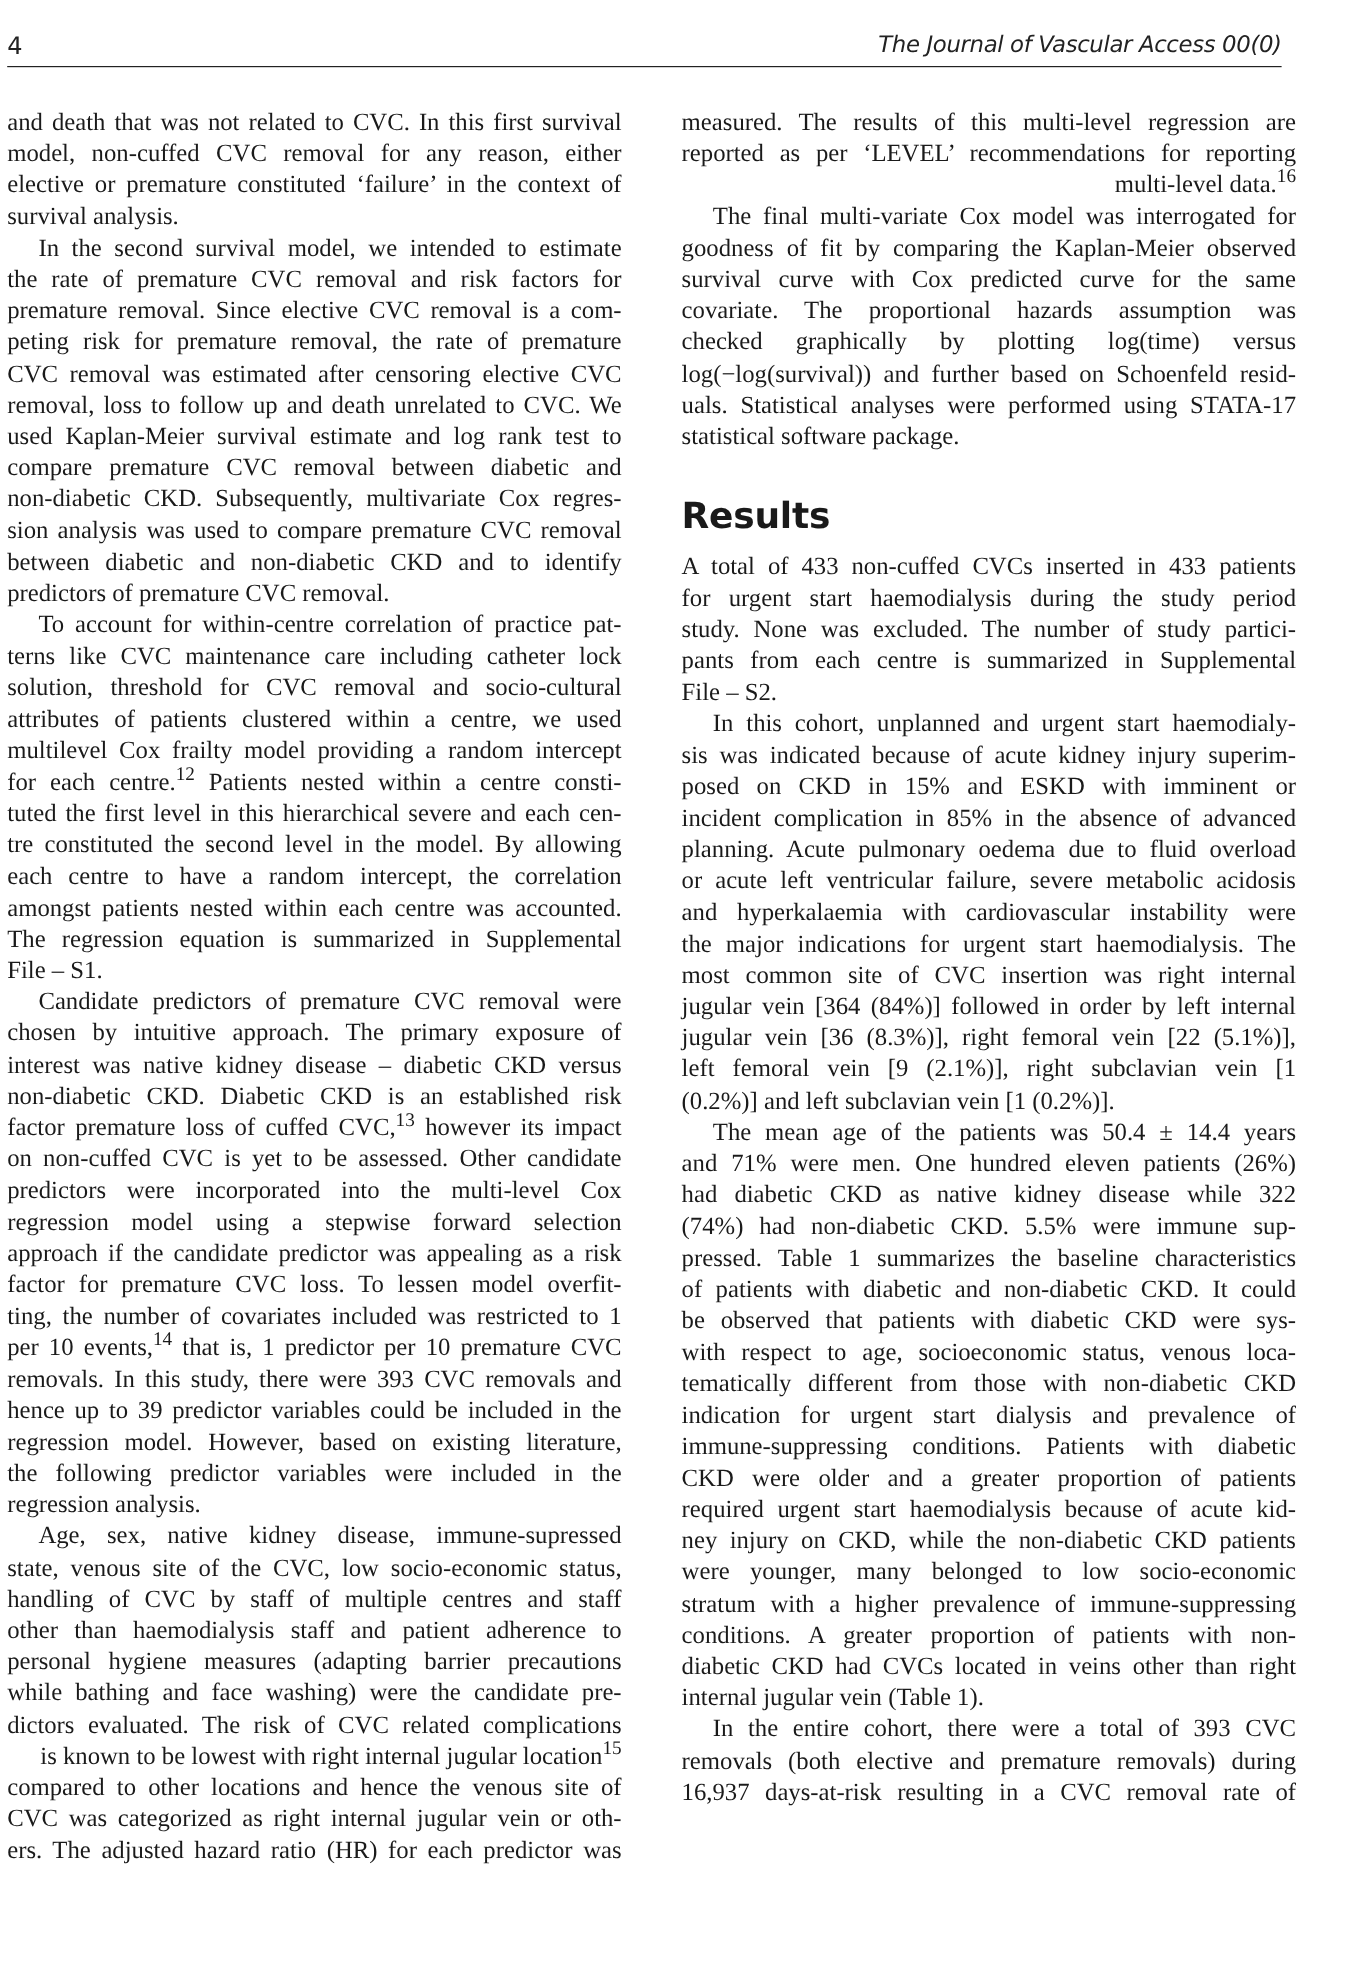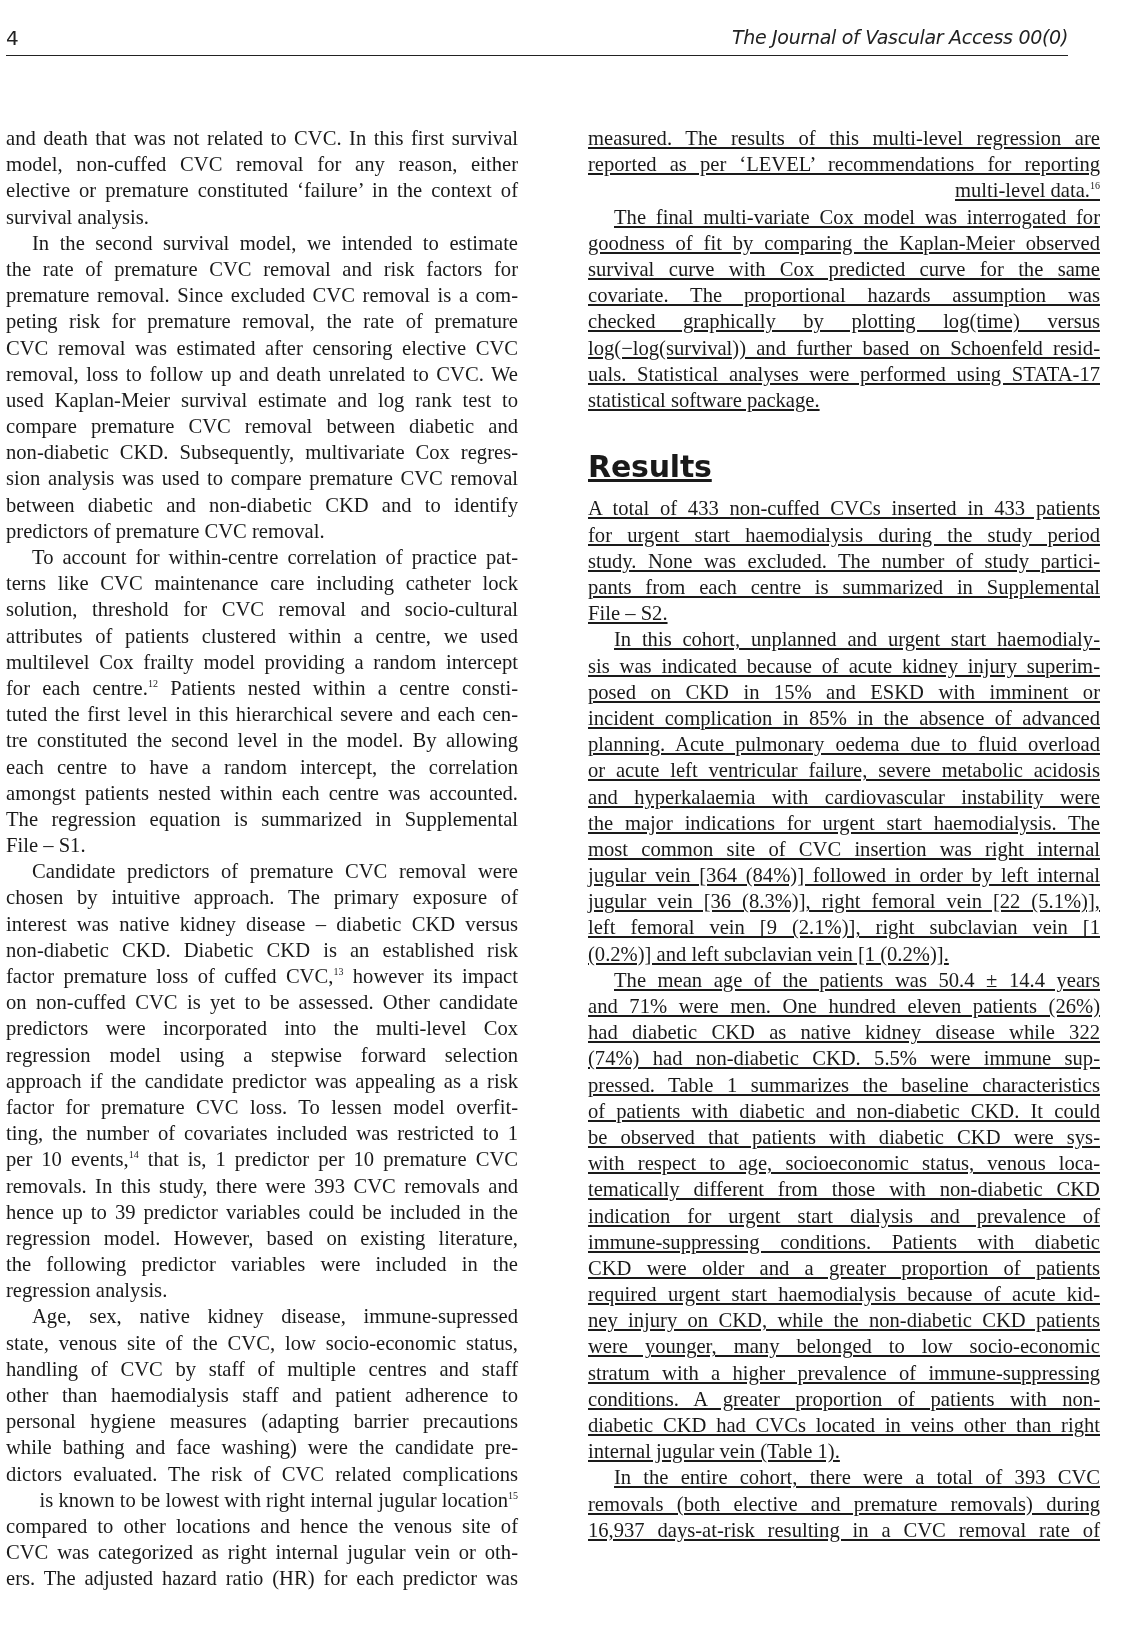"and death that was not" .col { margin-top: 36px -> none }
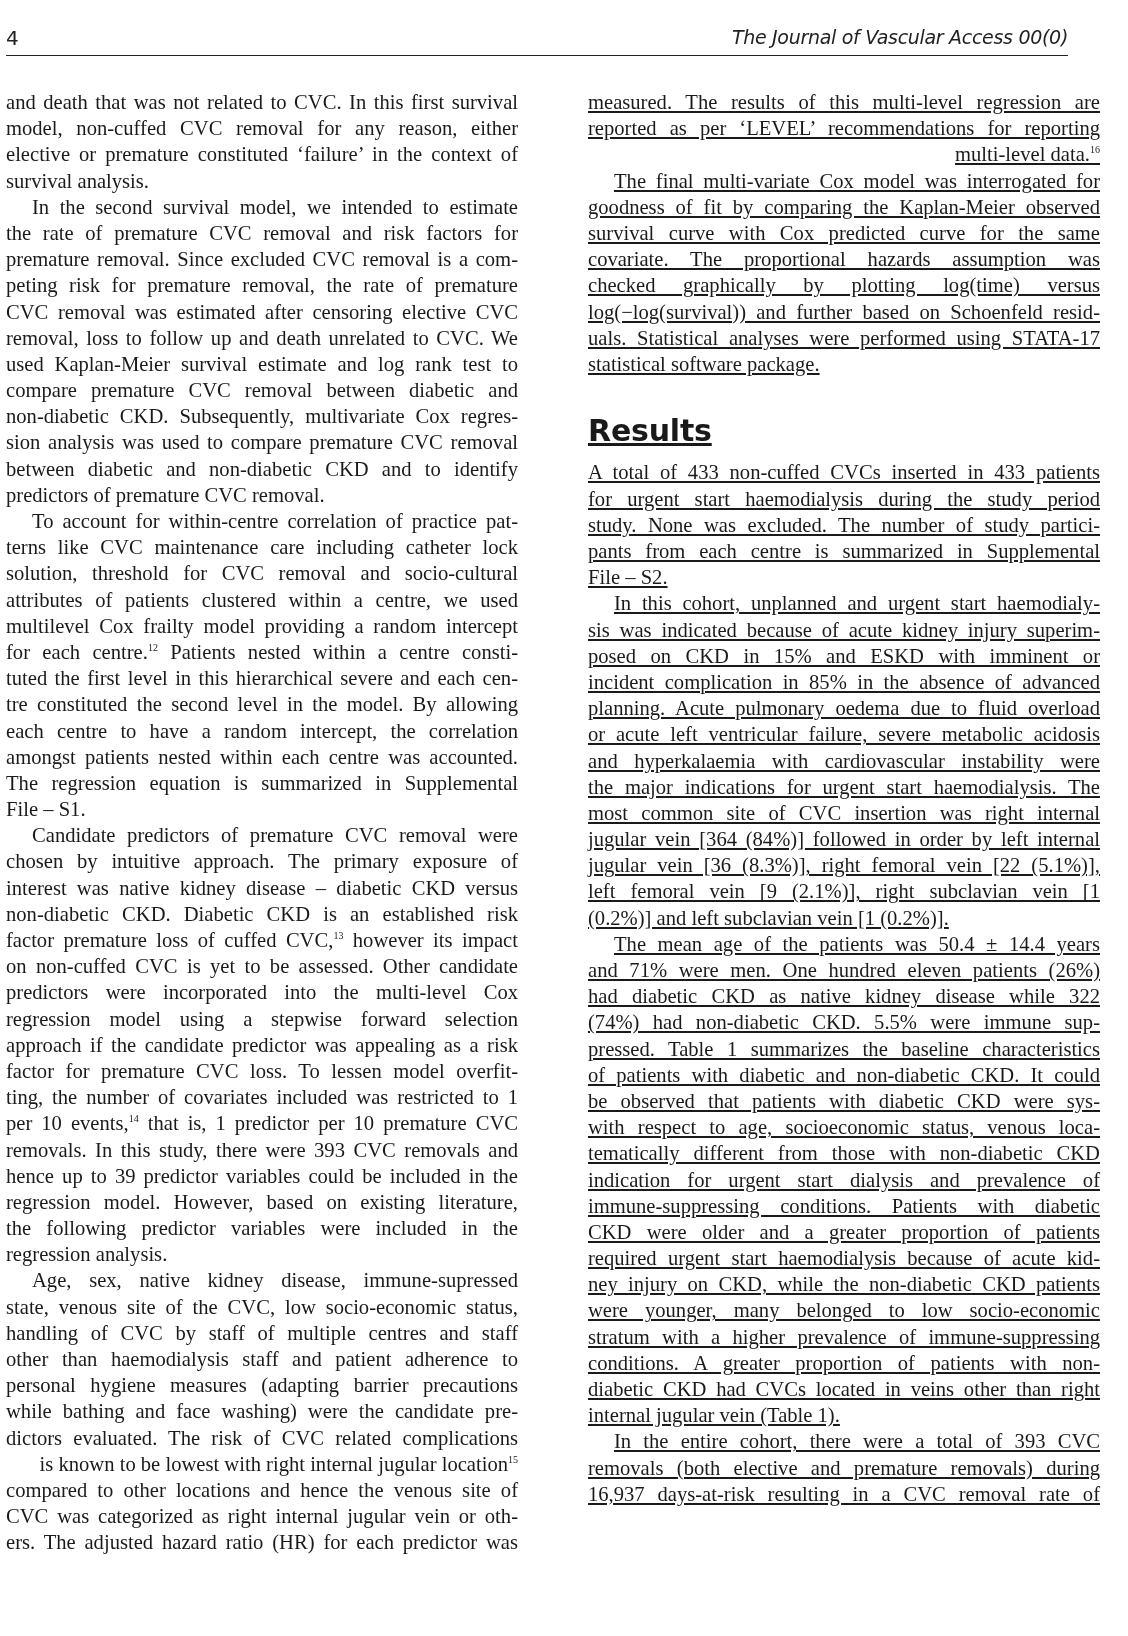"measured. The results of this" .col-right { left: 588px -> 568px; text-decoration: underline -> none }
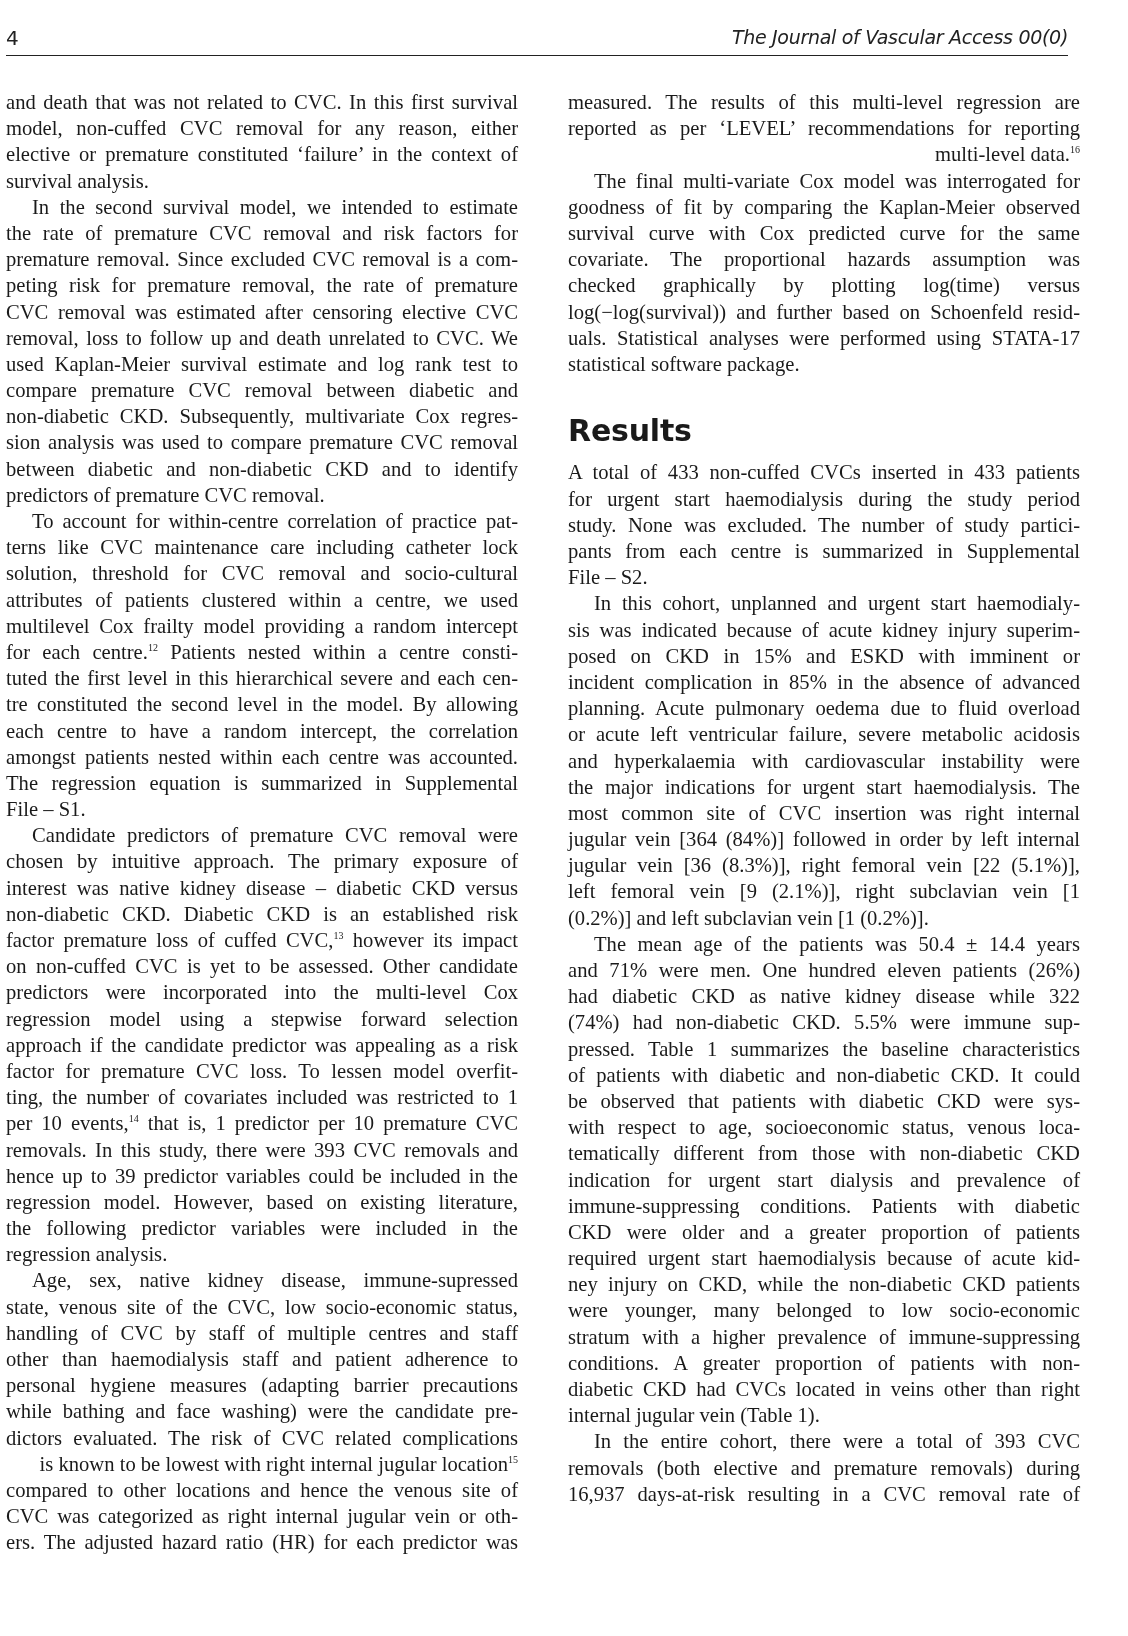"16" sup { font-size: 10px -> 16px }
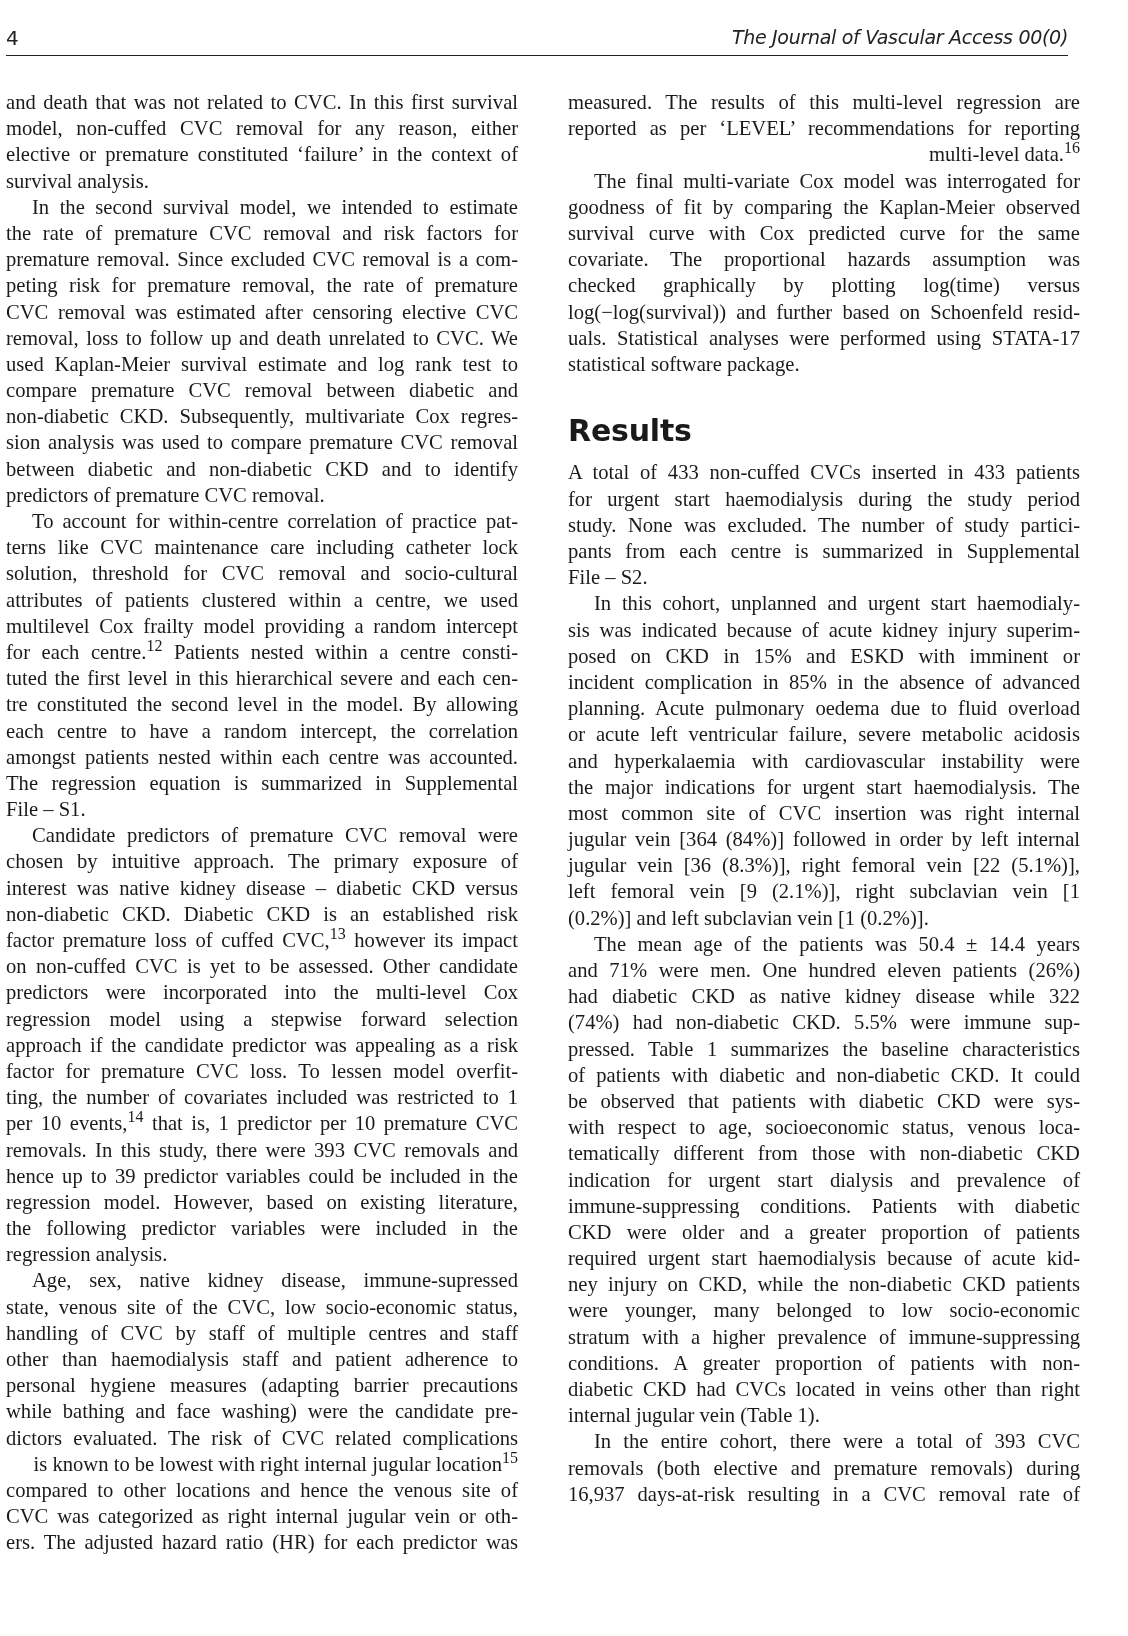"premature removal. Since excluded CVC" span.line { text: excluded -> elective }
